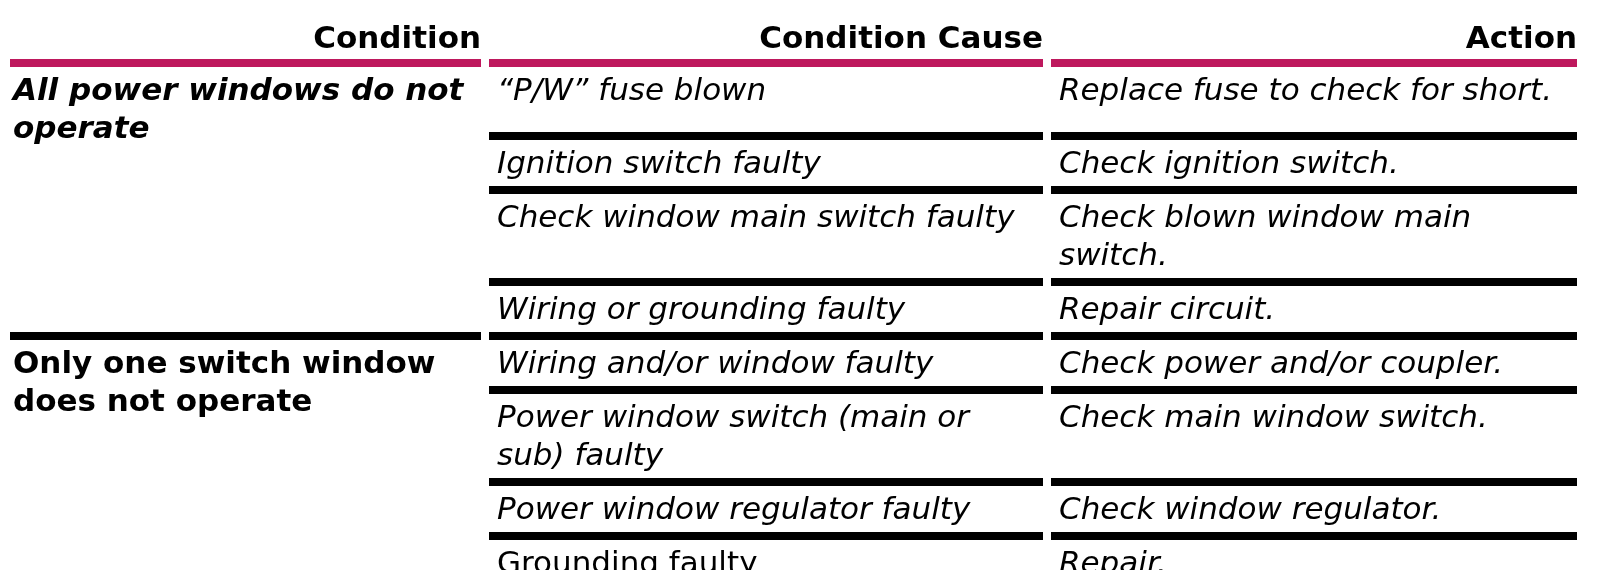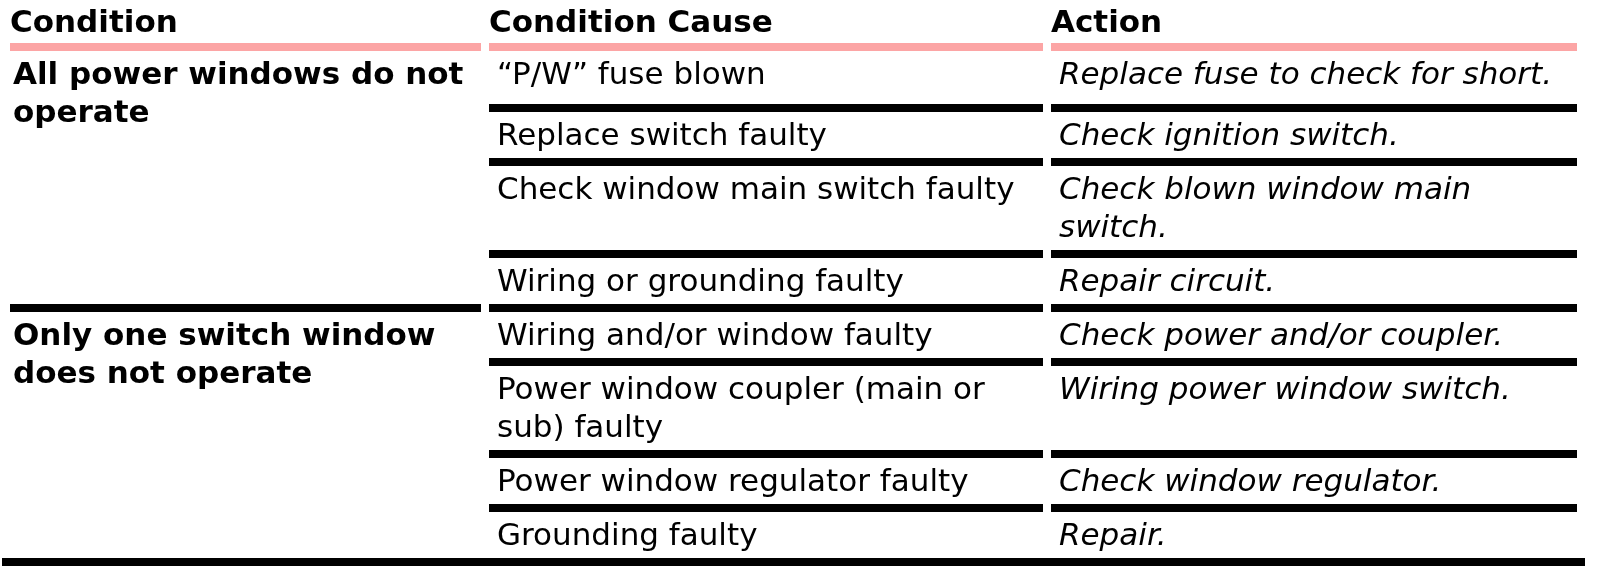"Condition" th { border-bottom: 8px solid #fca5a5 -> 8px solid #be185d; padding: 2px 0 3px 0 -> 18px 0 3px 0; text-align: left -> right }
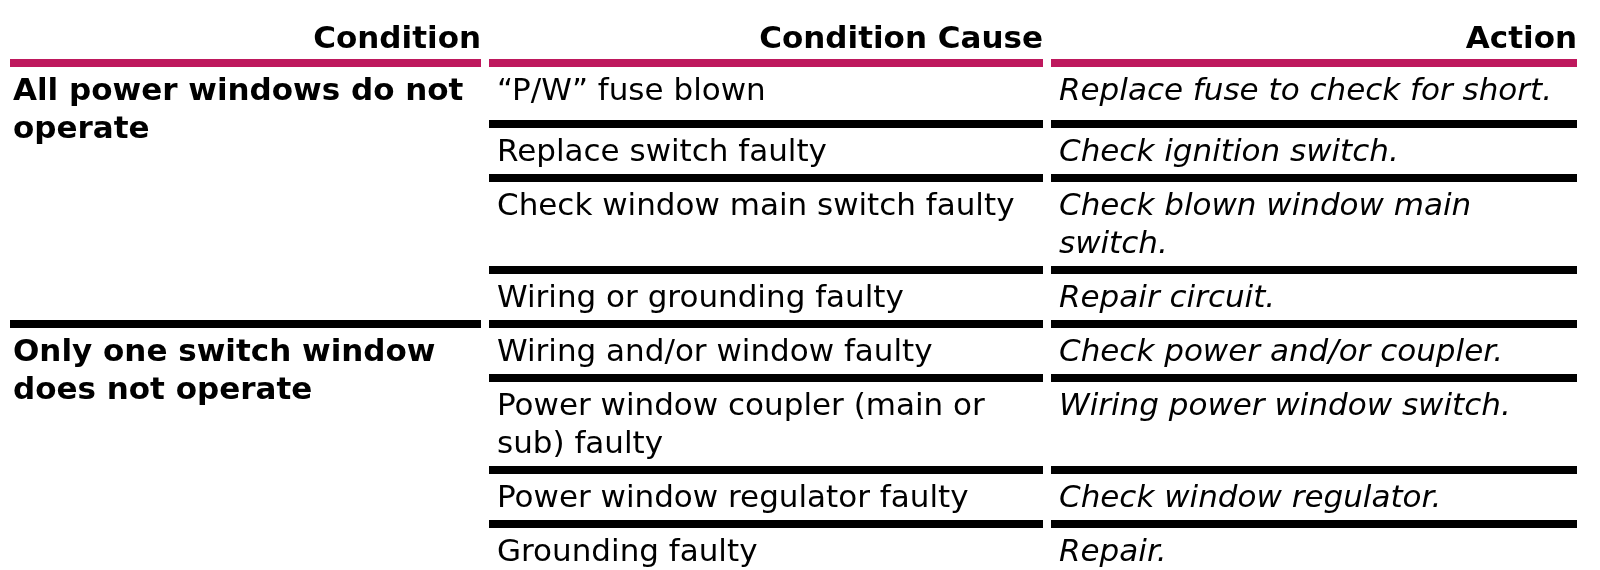"All power windows do not" td.rule { font-style: none -> italic }
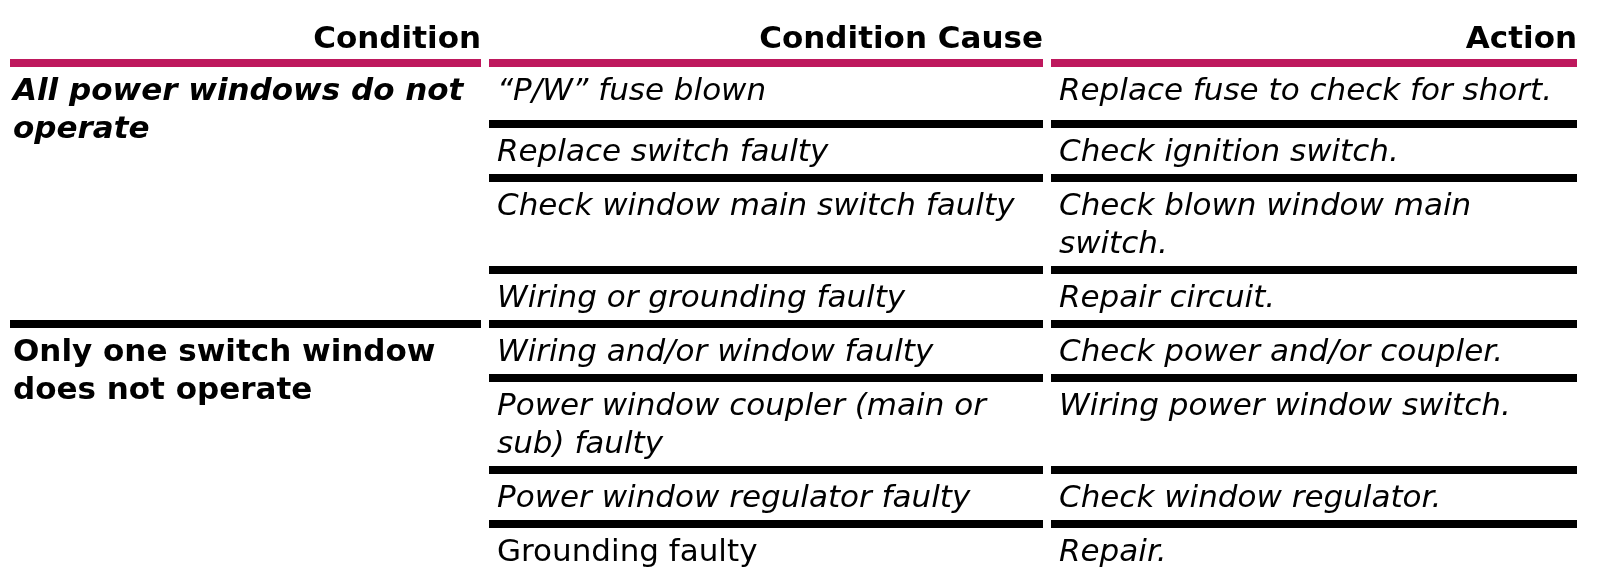"“P/W” fuse blown" tr.tall > td.cell { padding-bottom: 12px -> 24px }
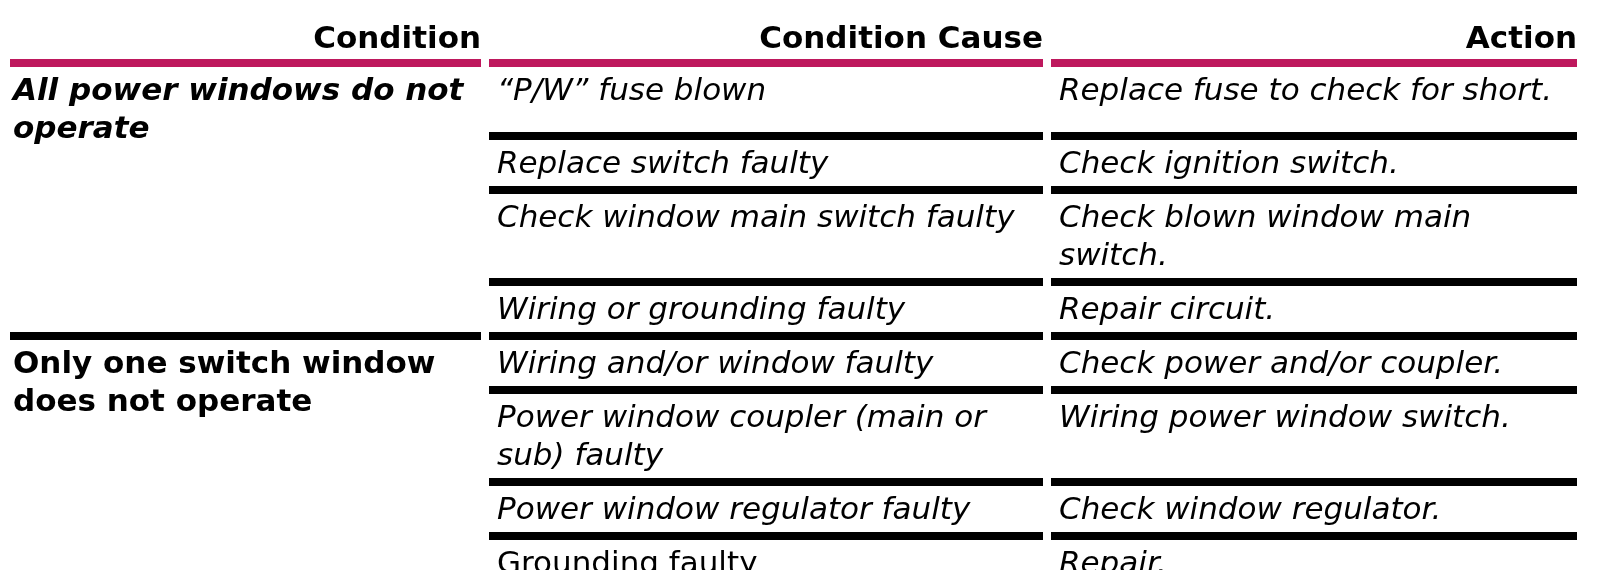"Replace switch faulty" td.cell { text: Replace -> Ignition }
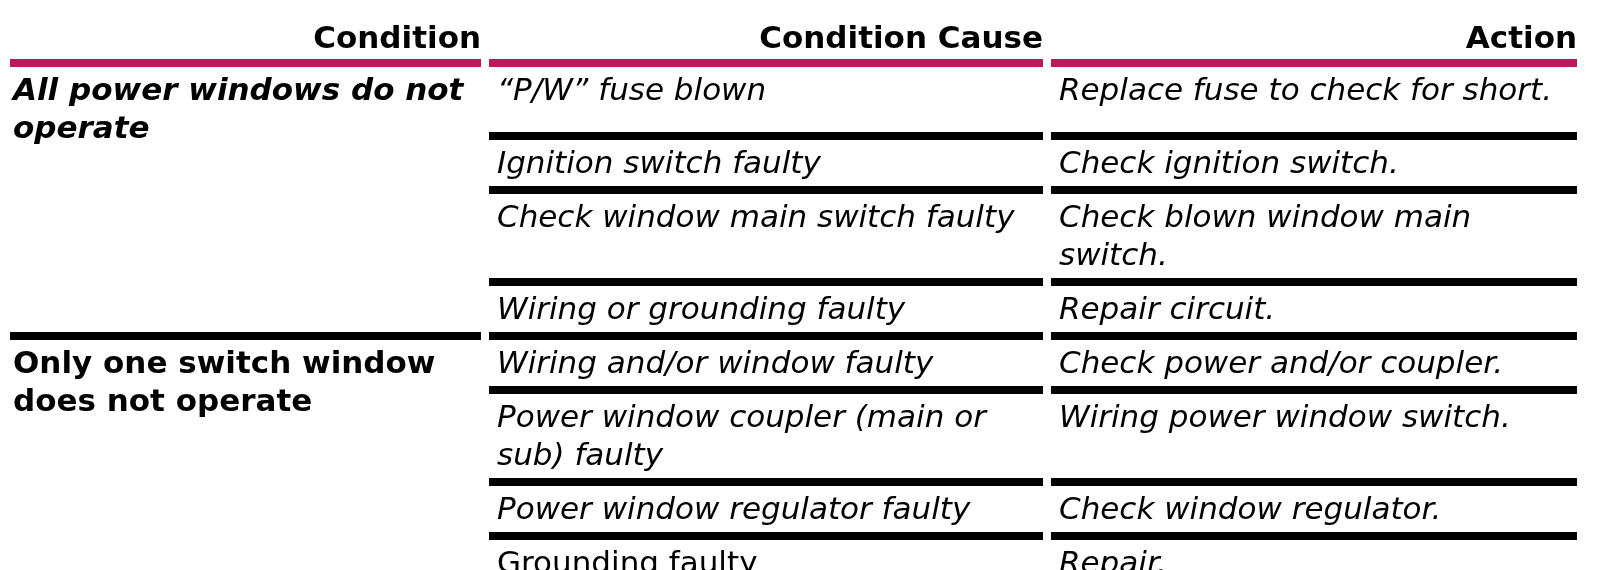"Power window coupler (main or" td.cell { text: coupler -> switch }
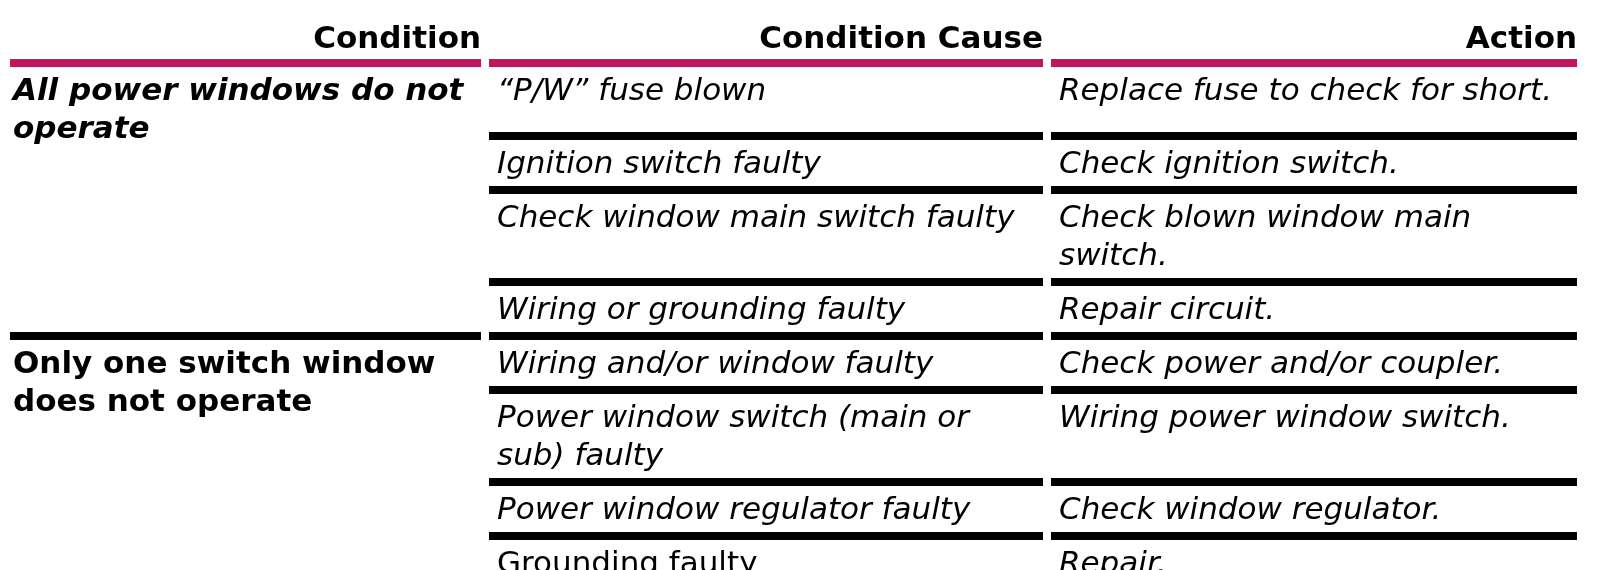"Wiring power window switch." td.cell { text: Wiring power -> Check main }
